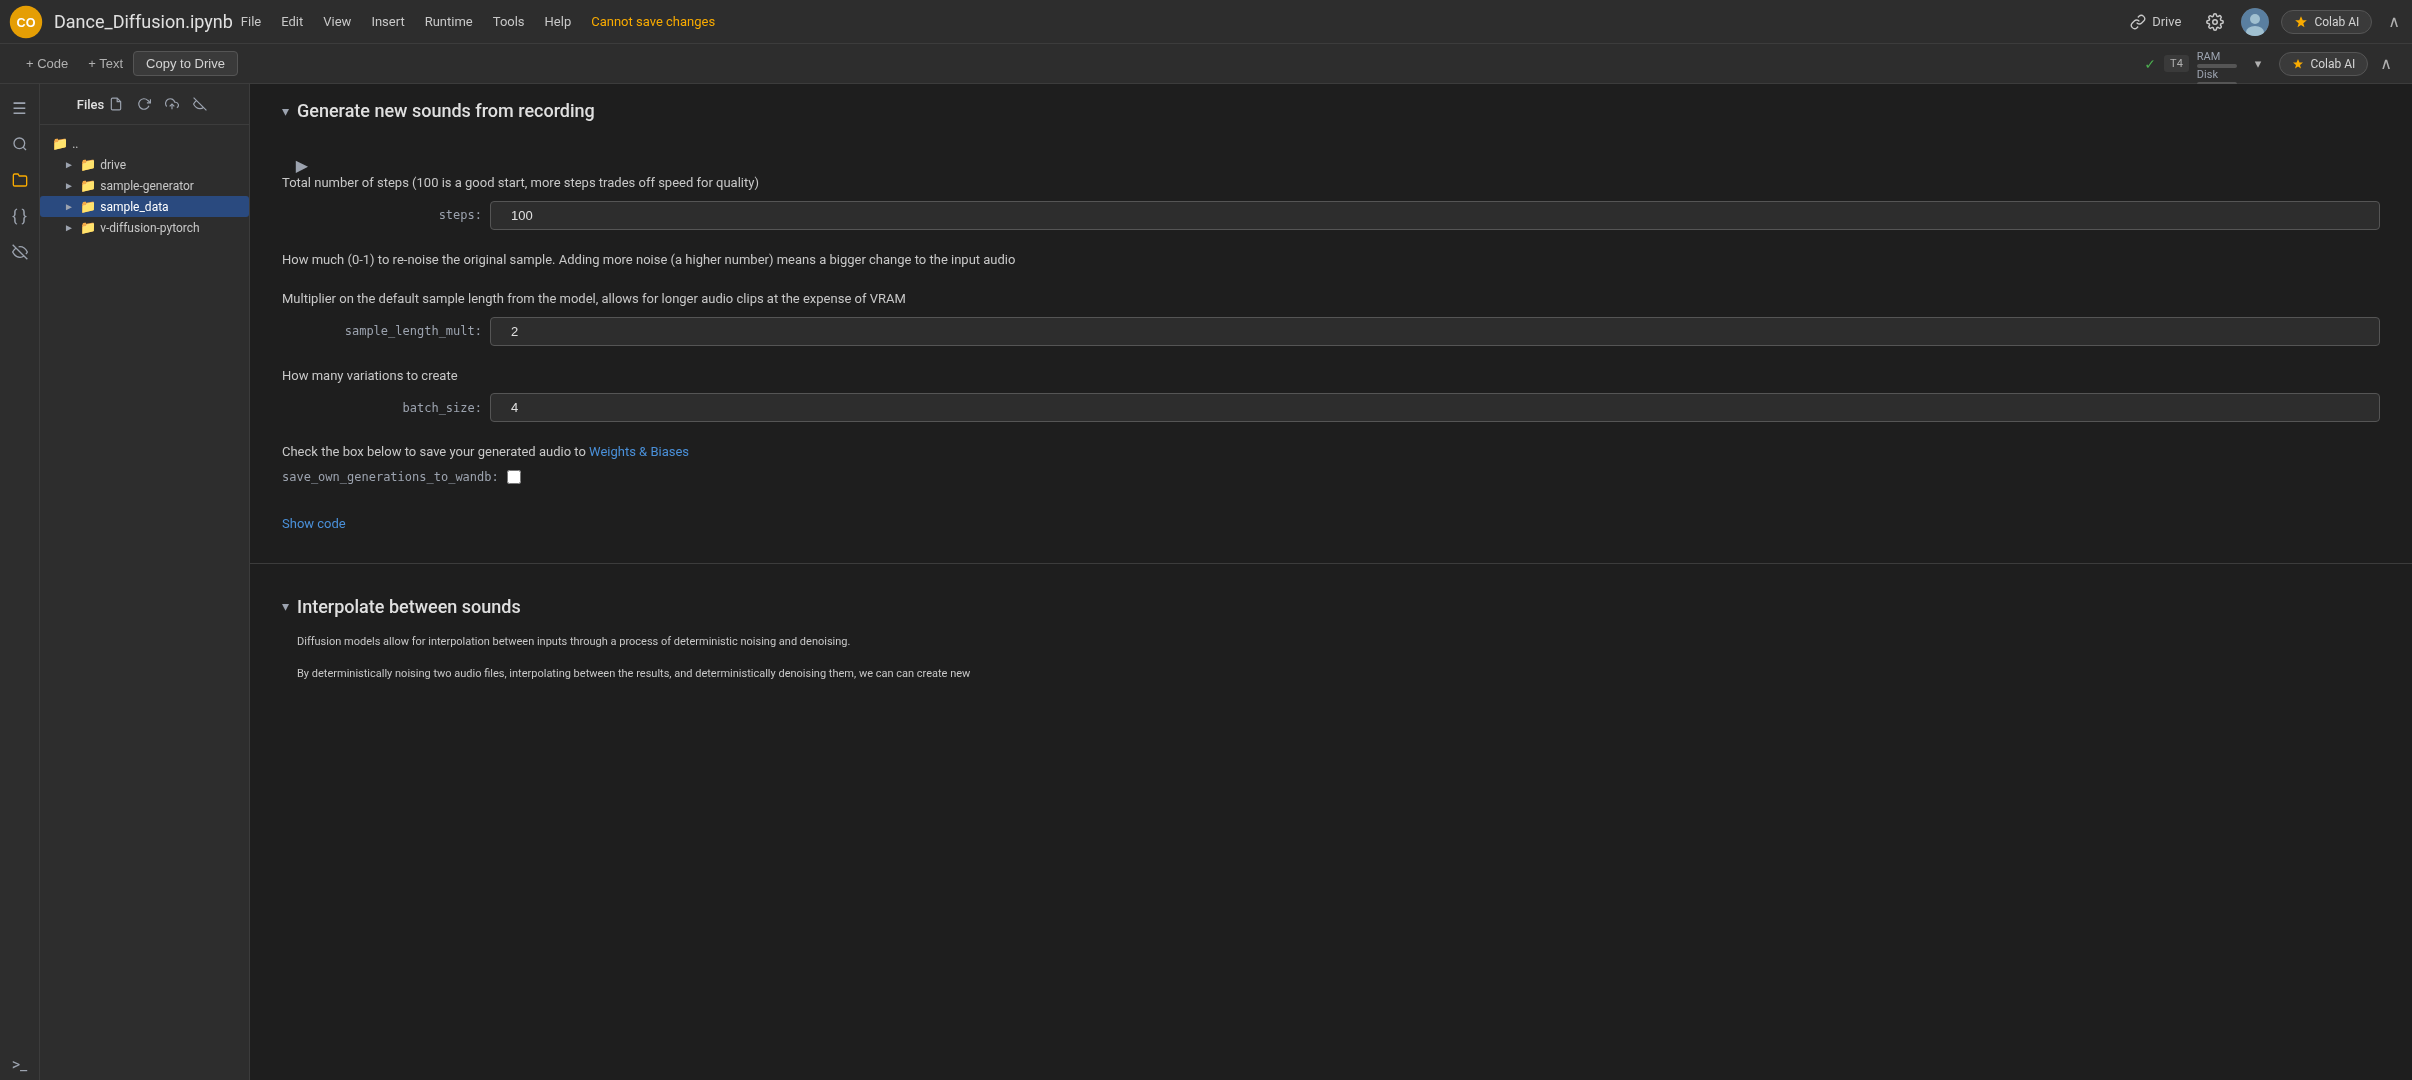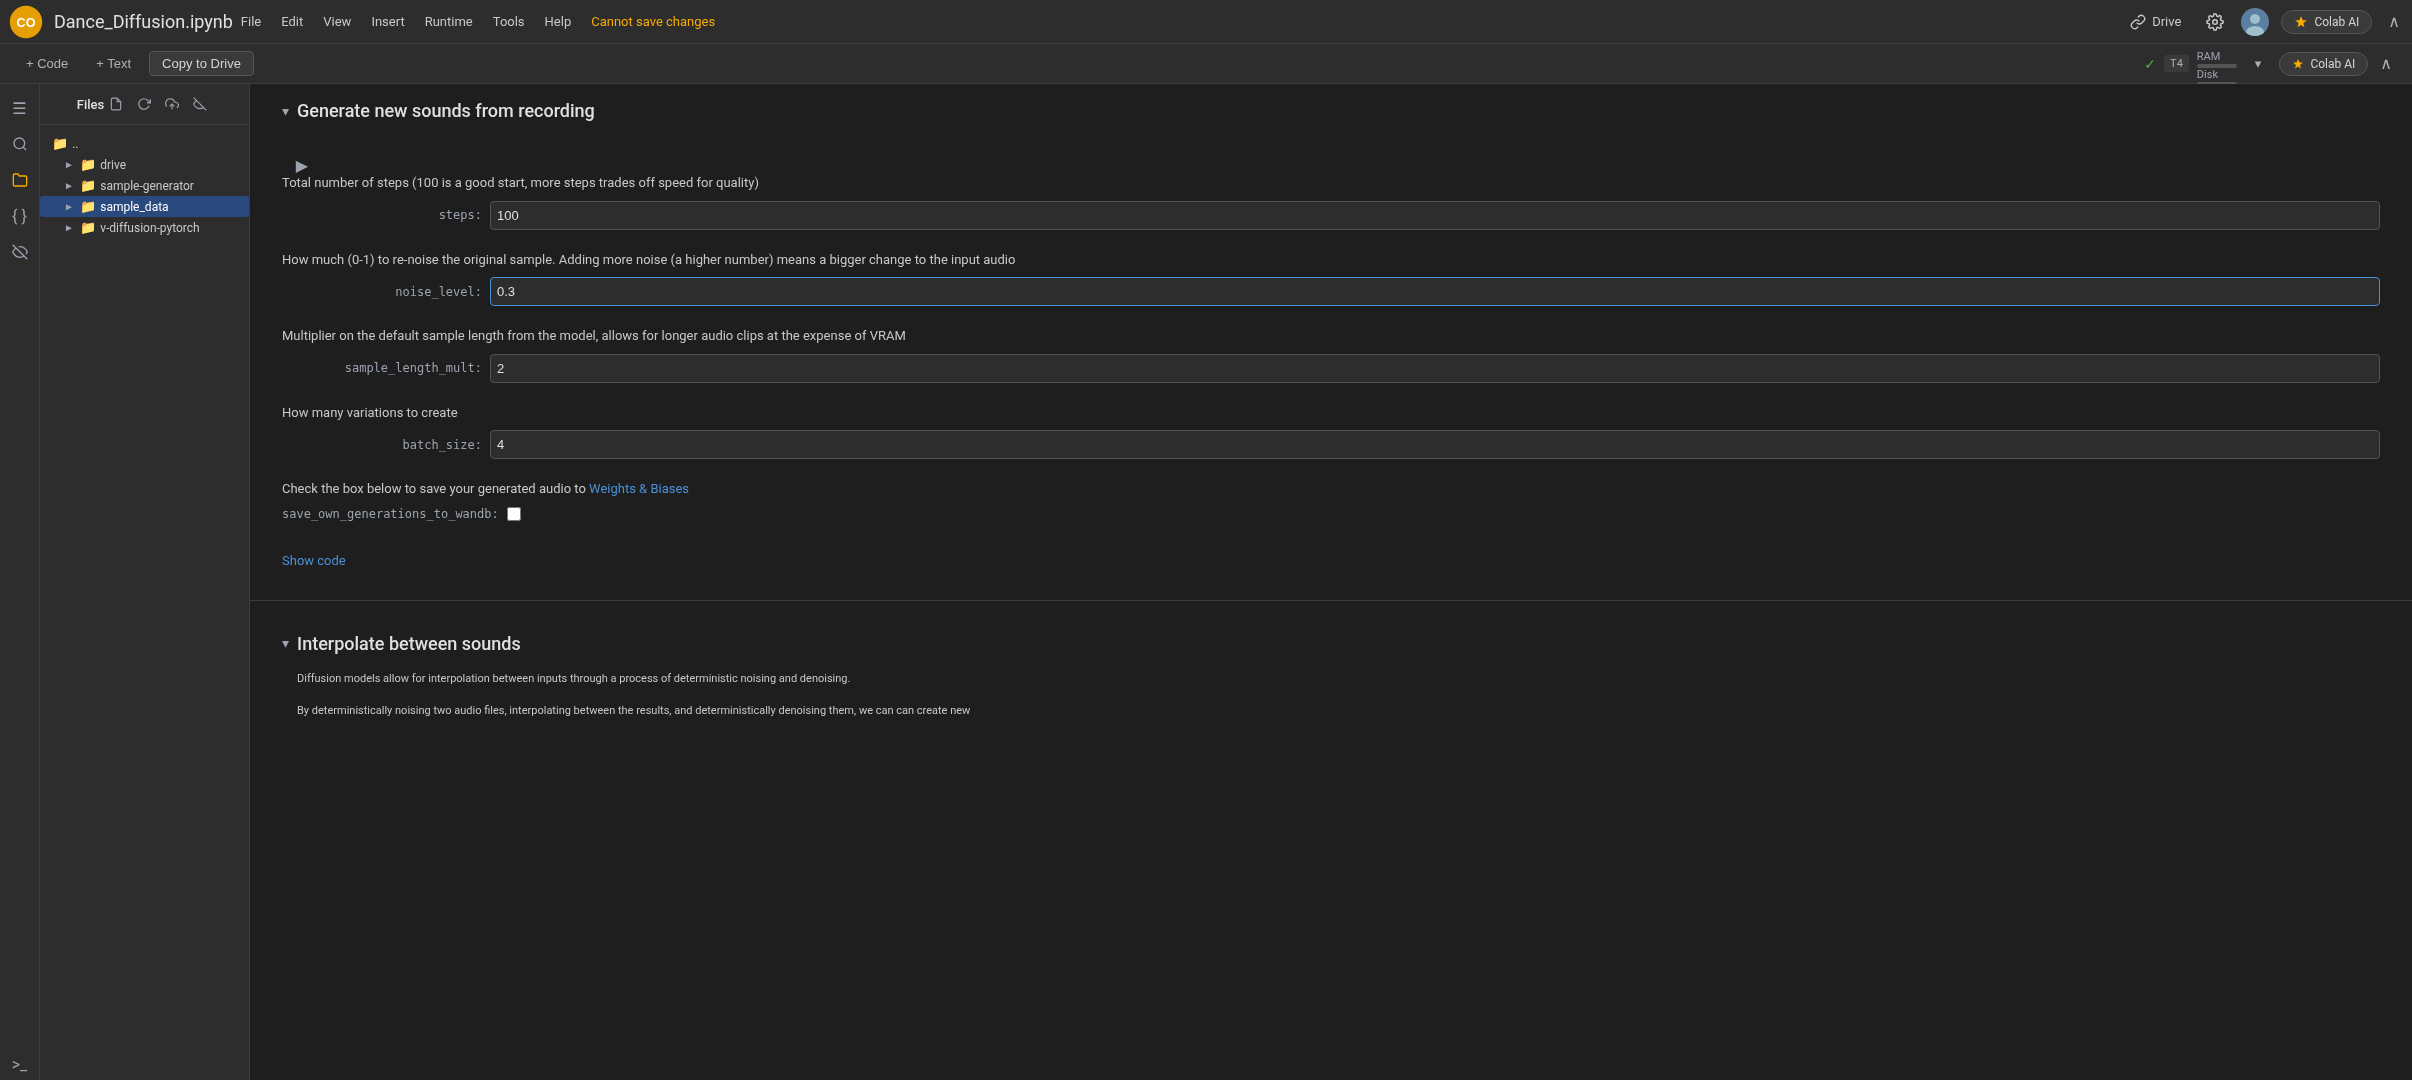"+ Code" .toolbar2 { gap: 8px -> none }
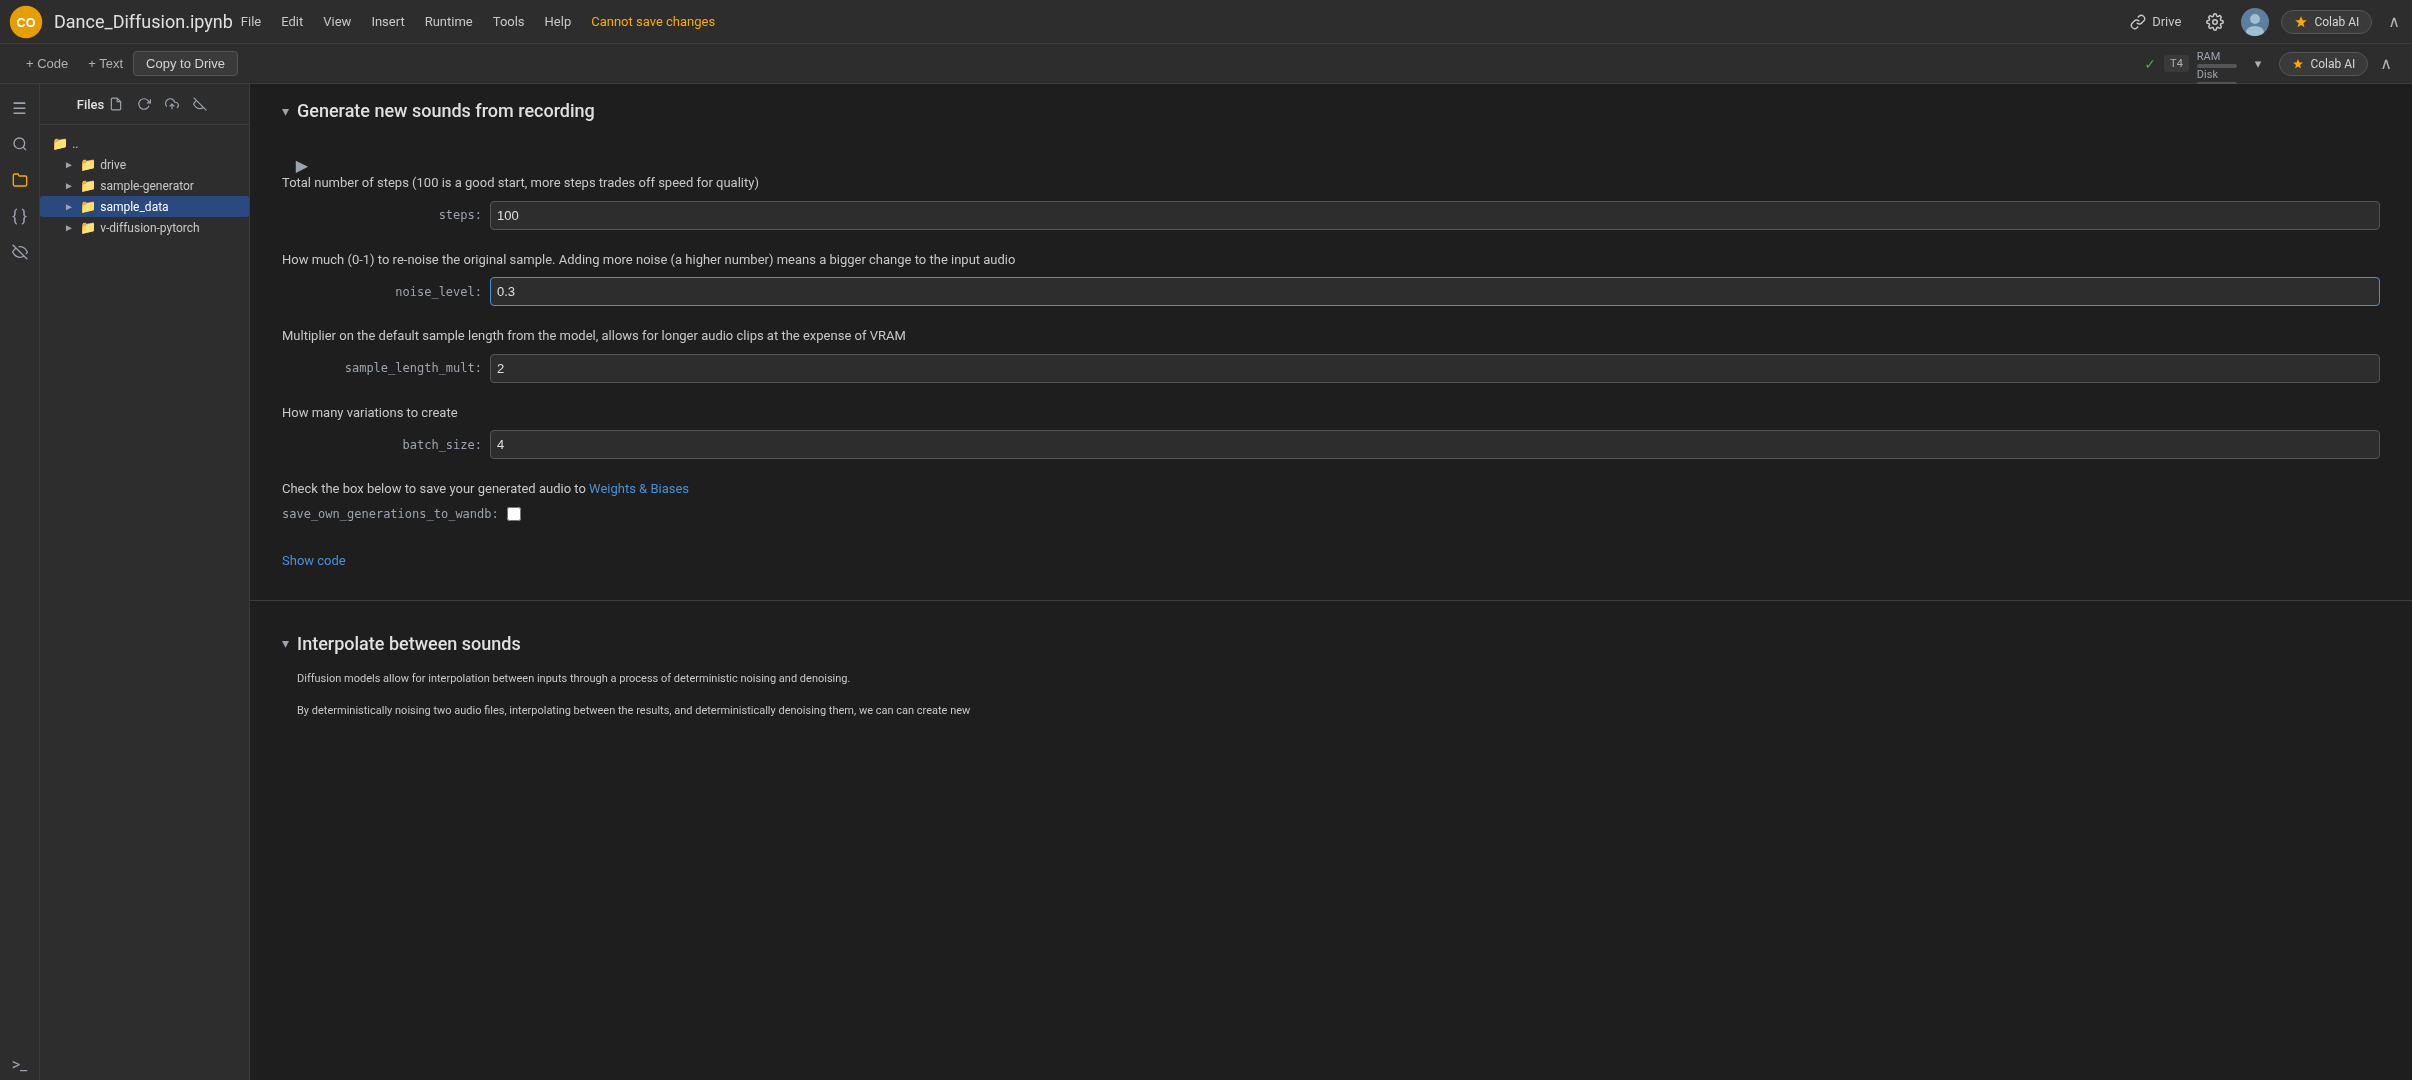"100" .form-input { padding: 6px 6px -> 6px 20px }
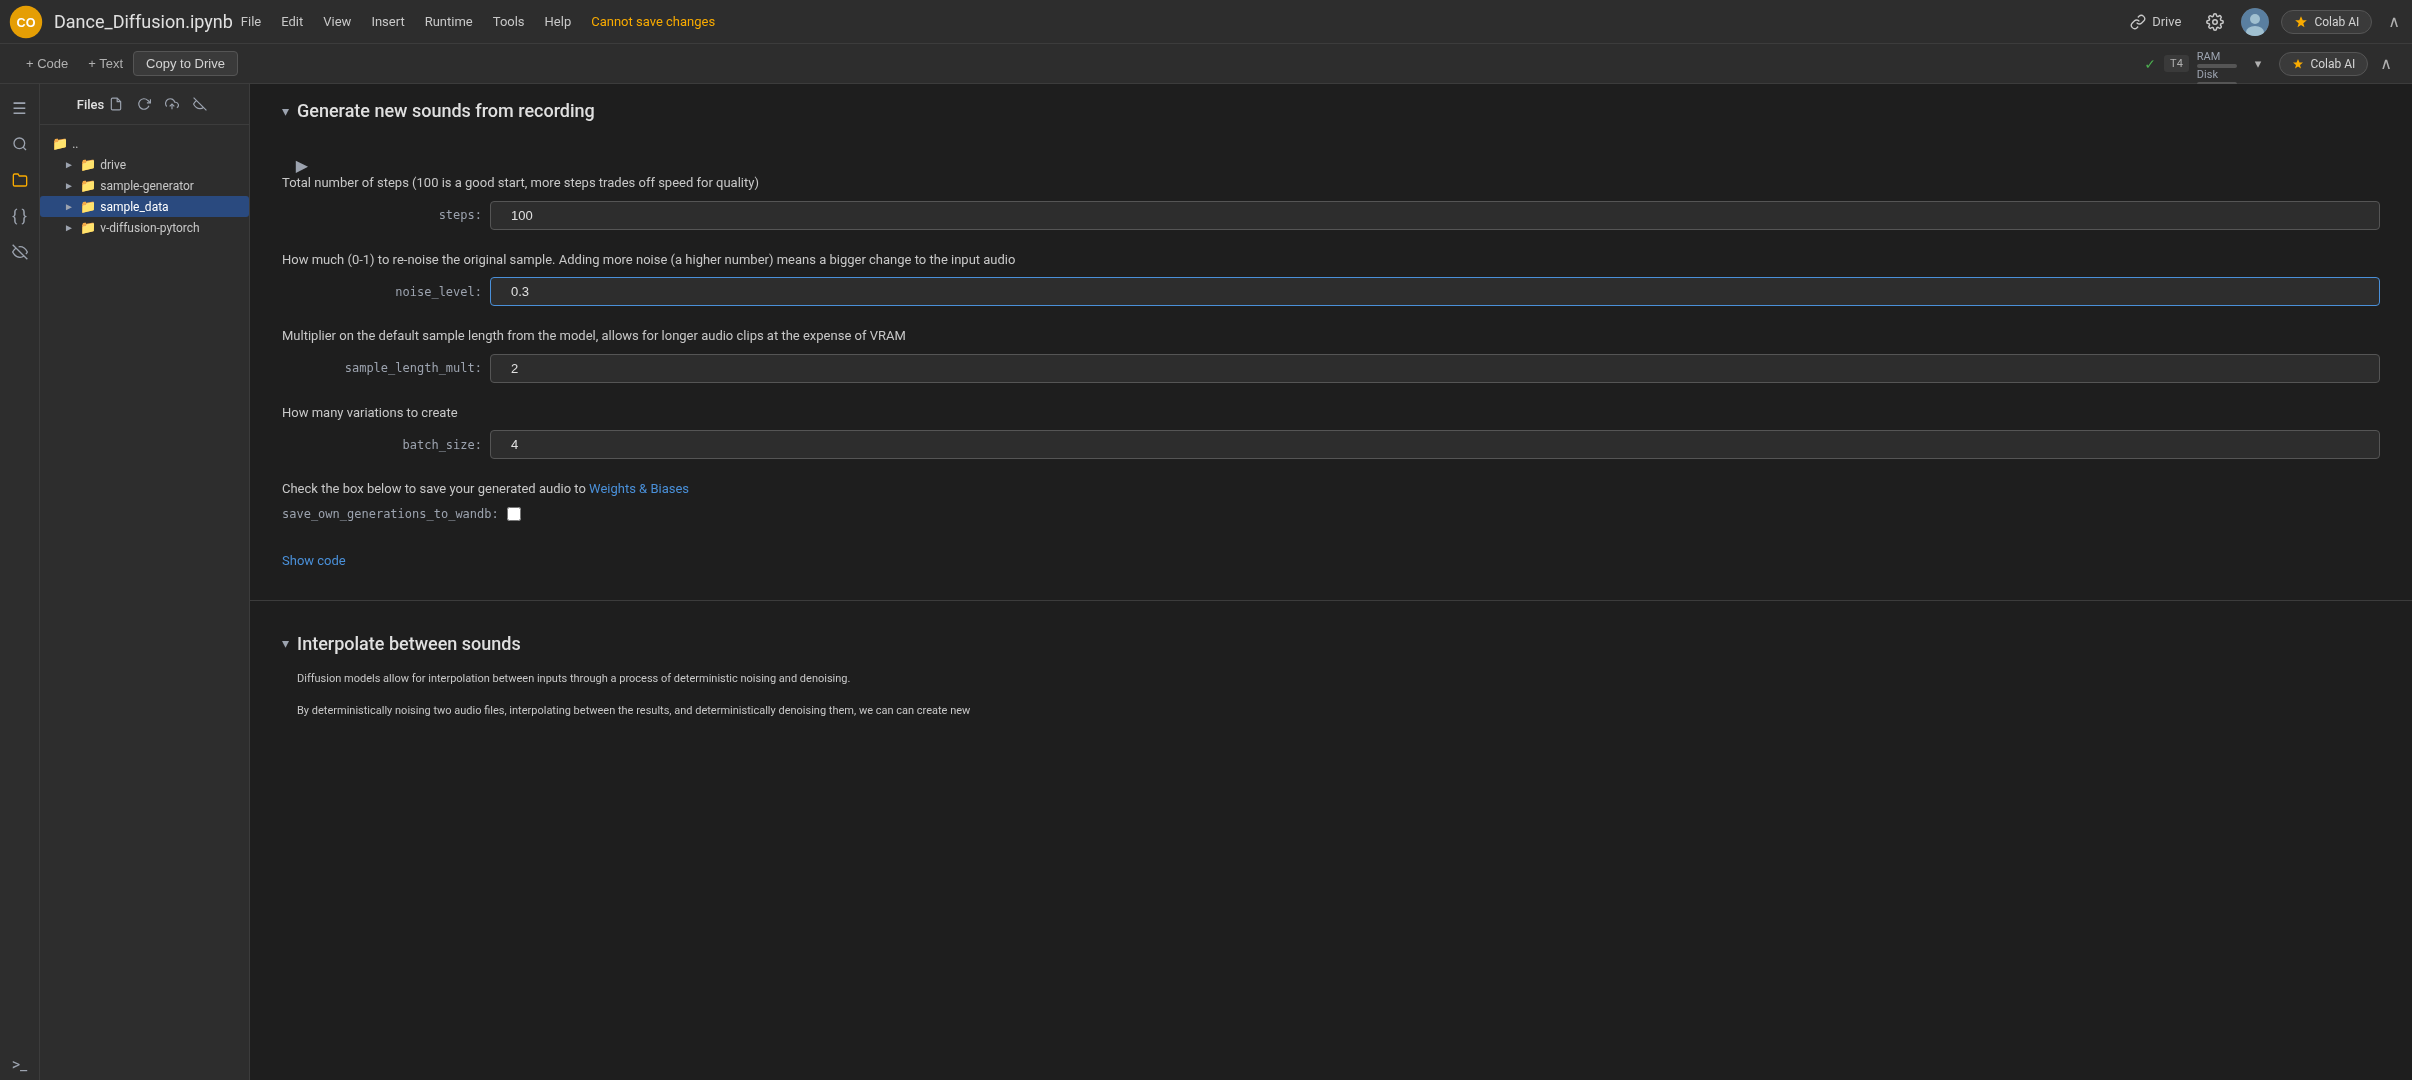"noise_level:" div.form-row { html: <div> <span>noise_level:</span> <input> </div> -> none }
